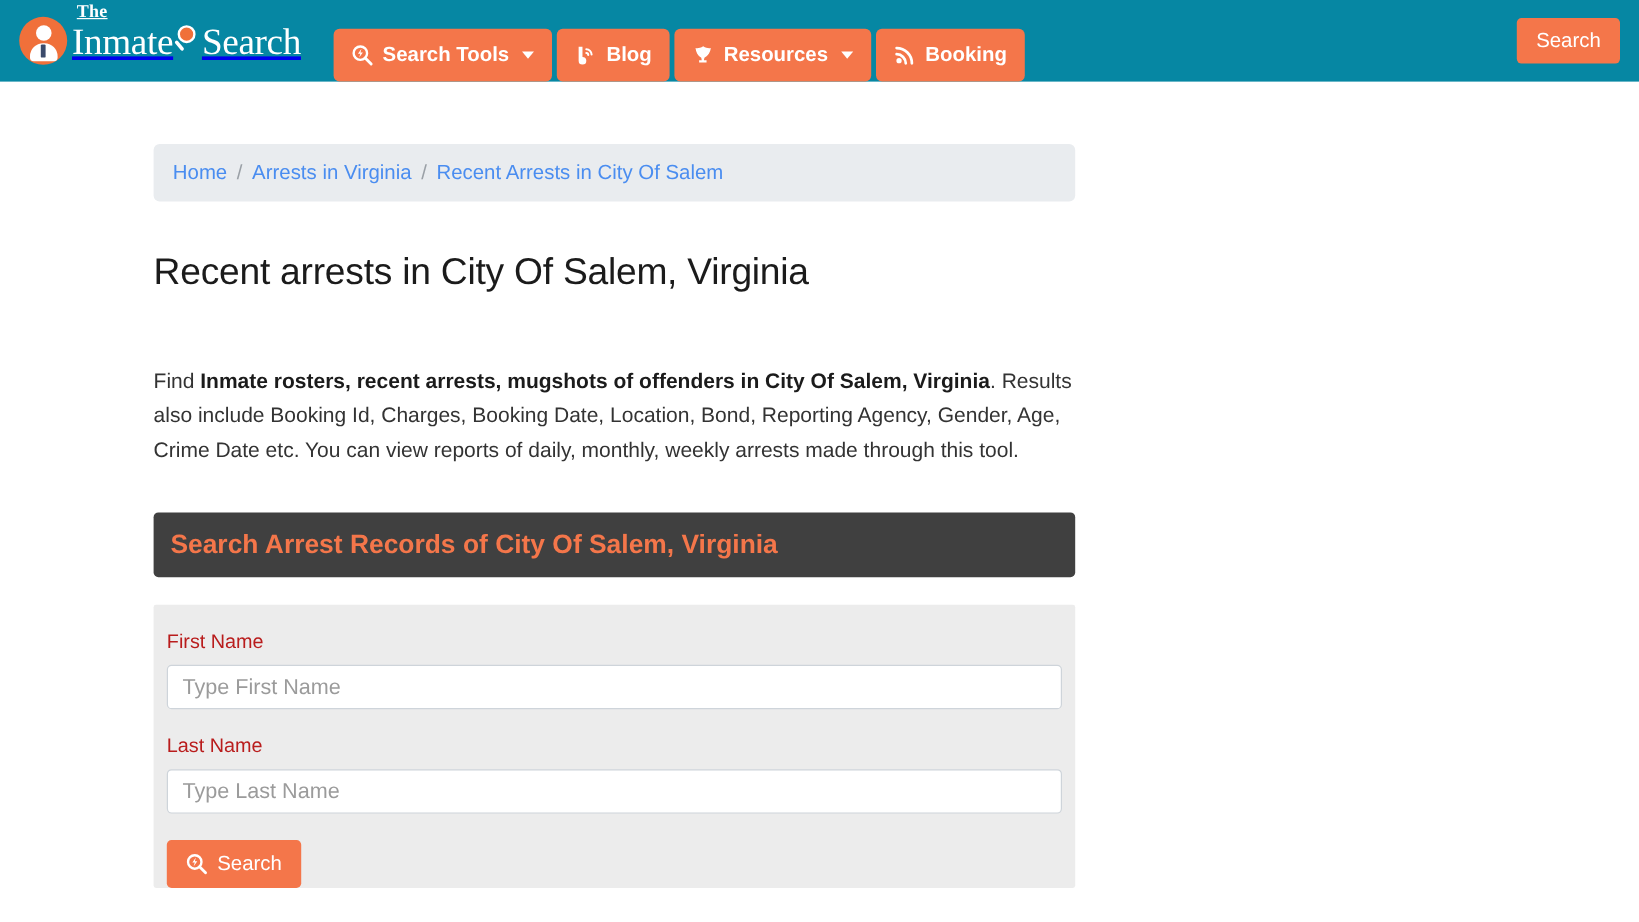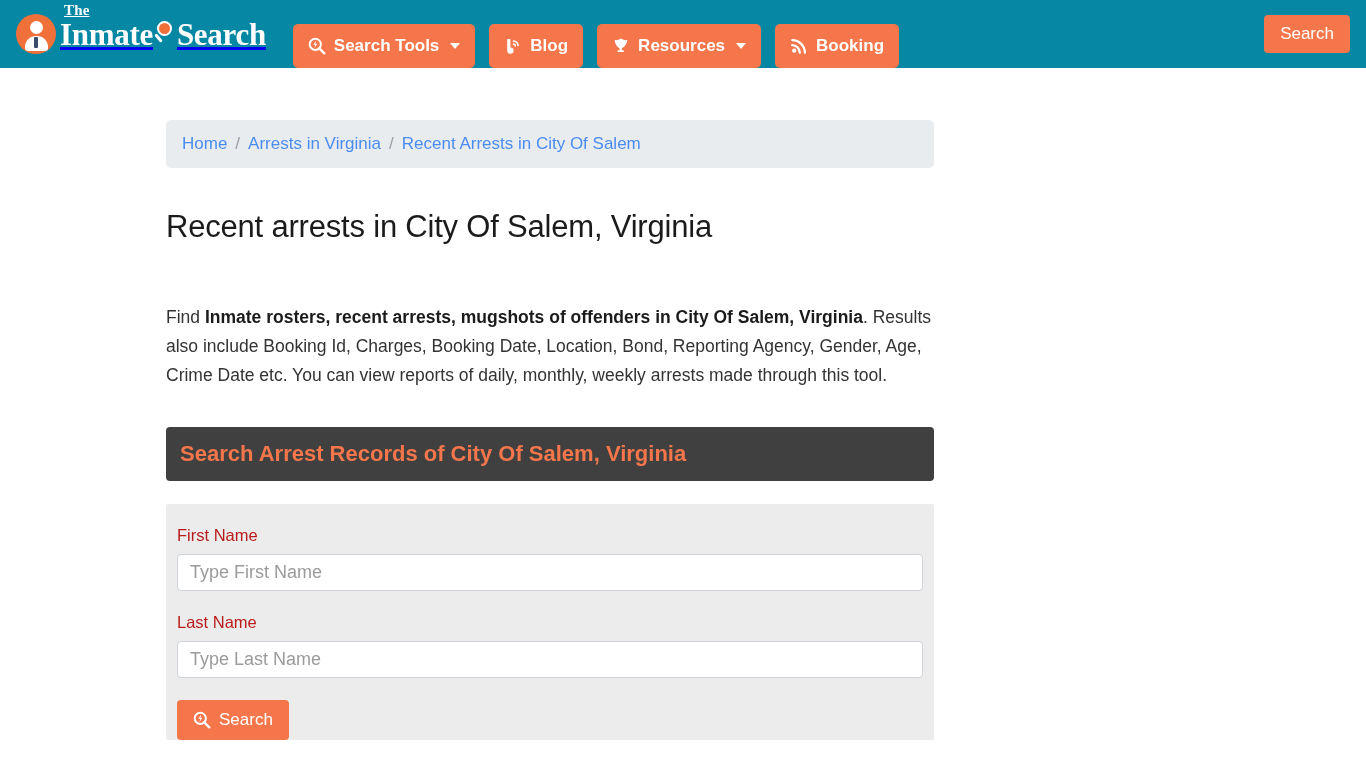"Inmate" #logo-main { font-weight: bold -> normal }
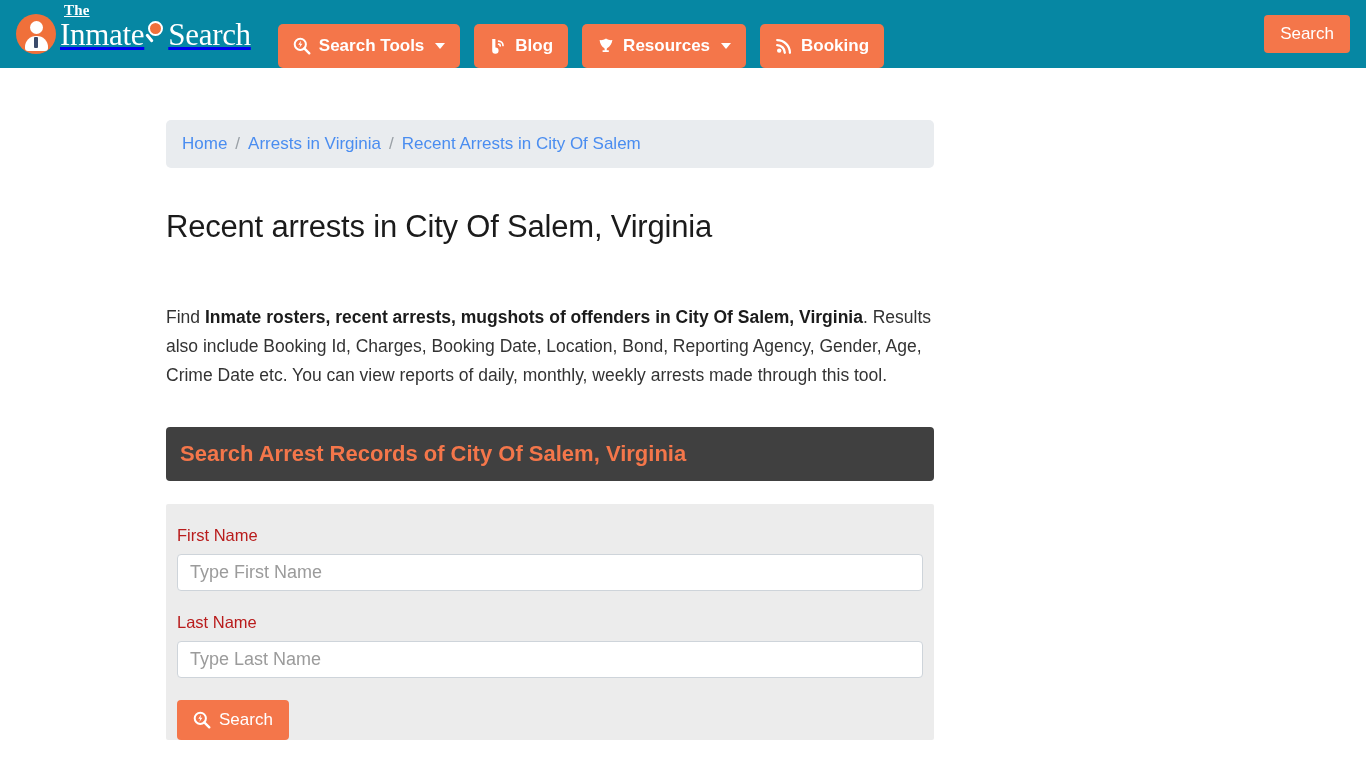"Search Tools" #main-nav { gap: 14px -> 4px }
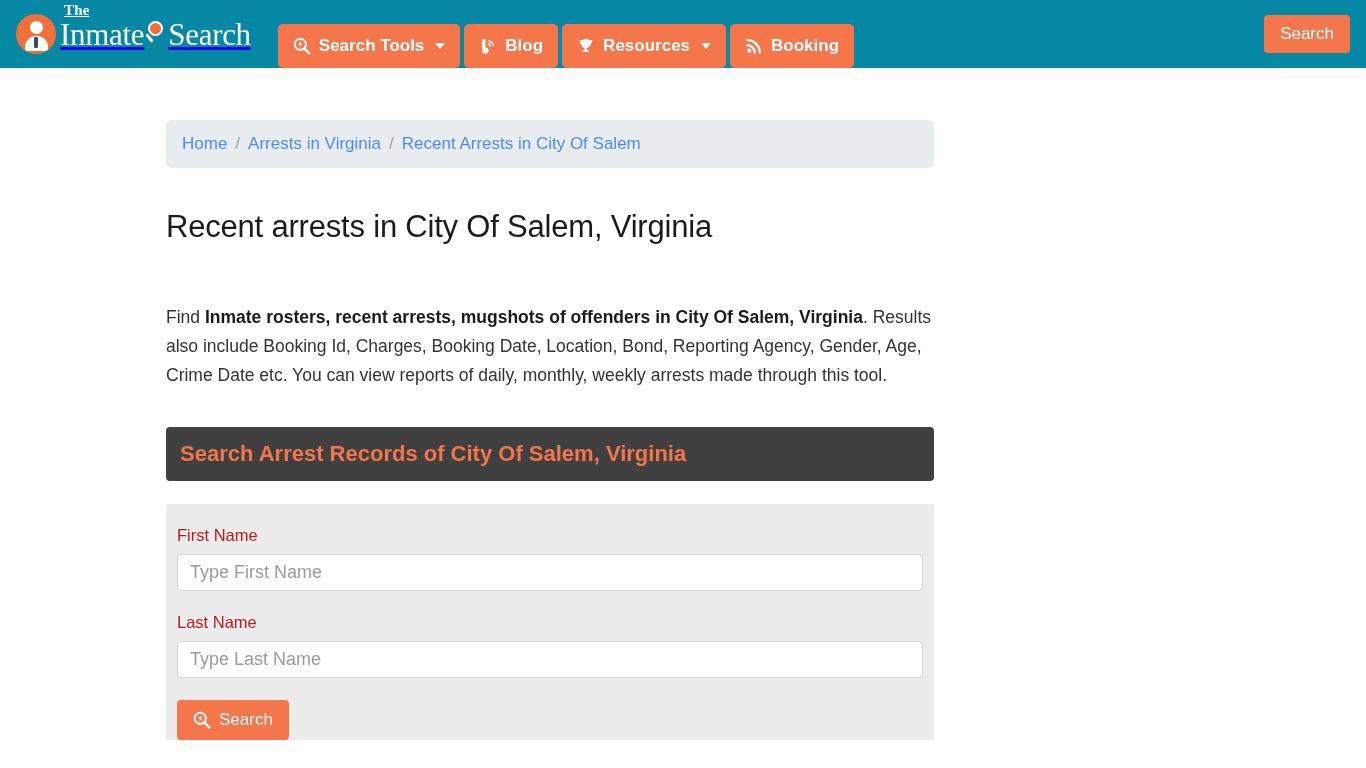"Home" #page { padding-left: 38px -> none }
